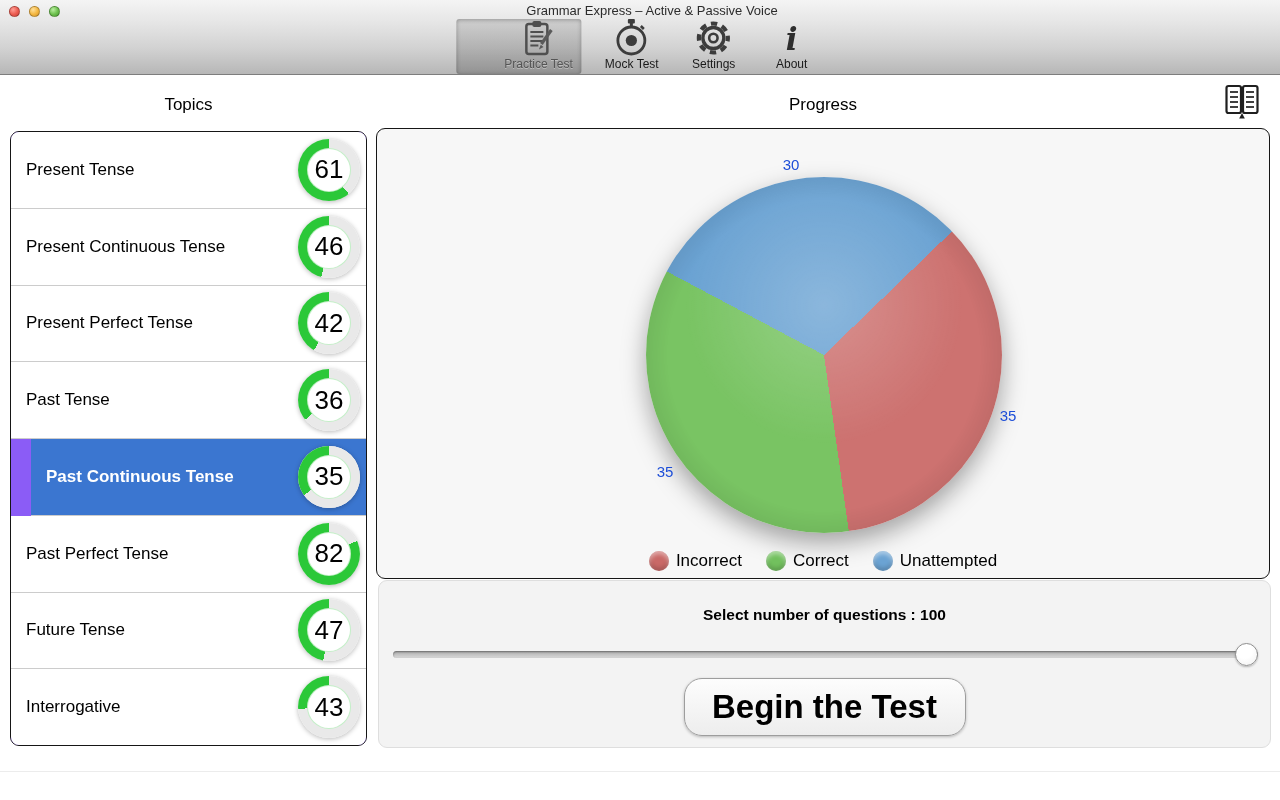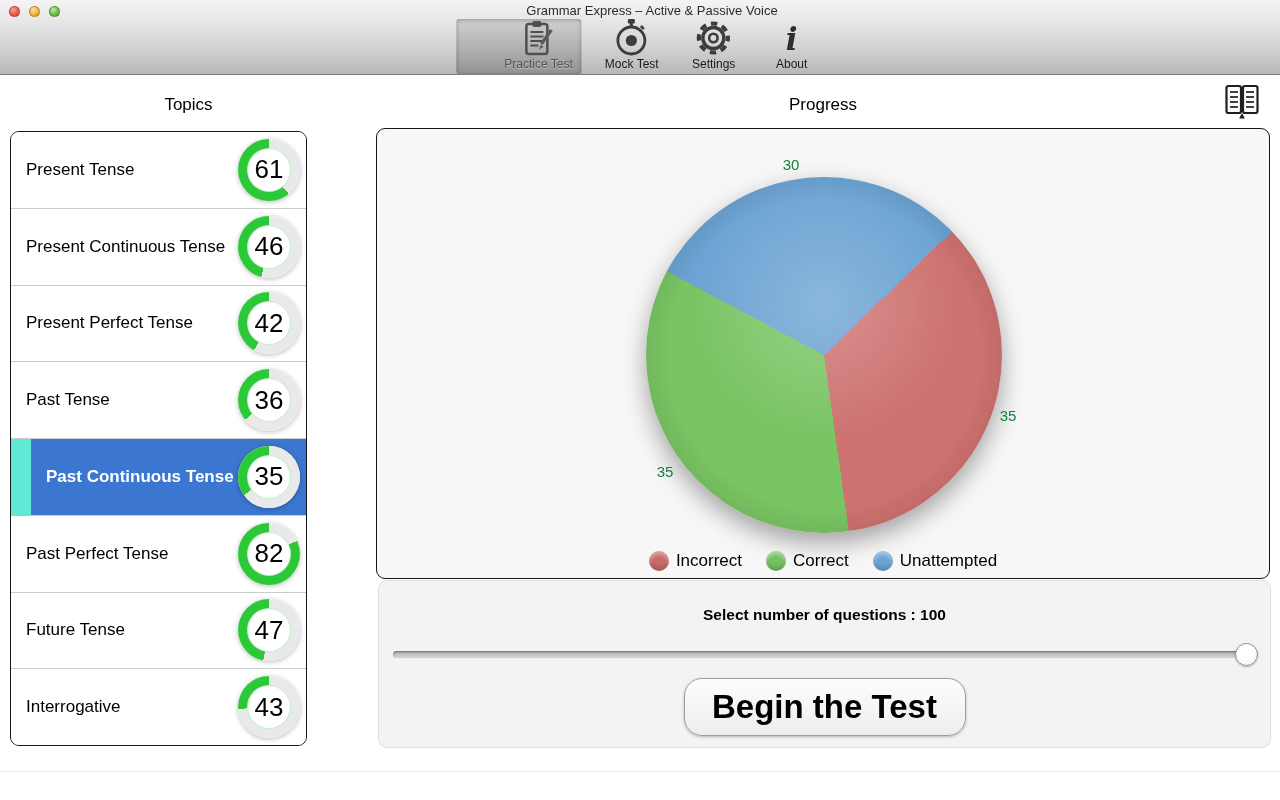"Present Tense" .topics-list { background: #5eead4 -> #8b5cf6; width: 297px -> 357px }
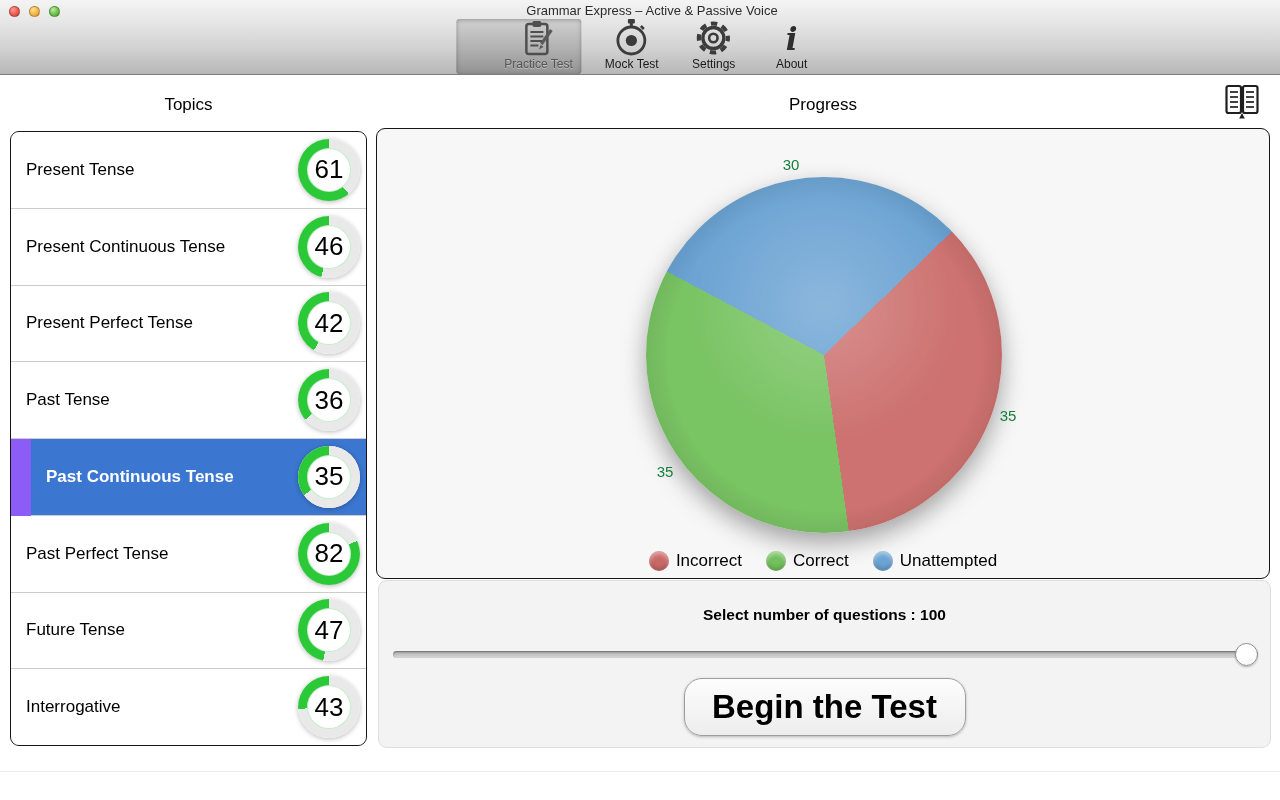"30" .pie-label { color: #15803d -> #1d4ed8 }
